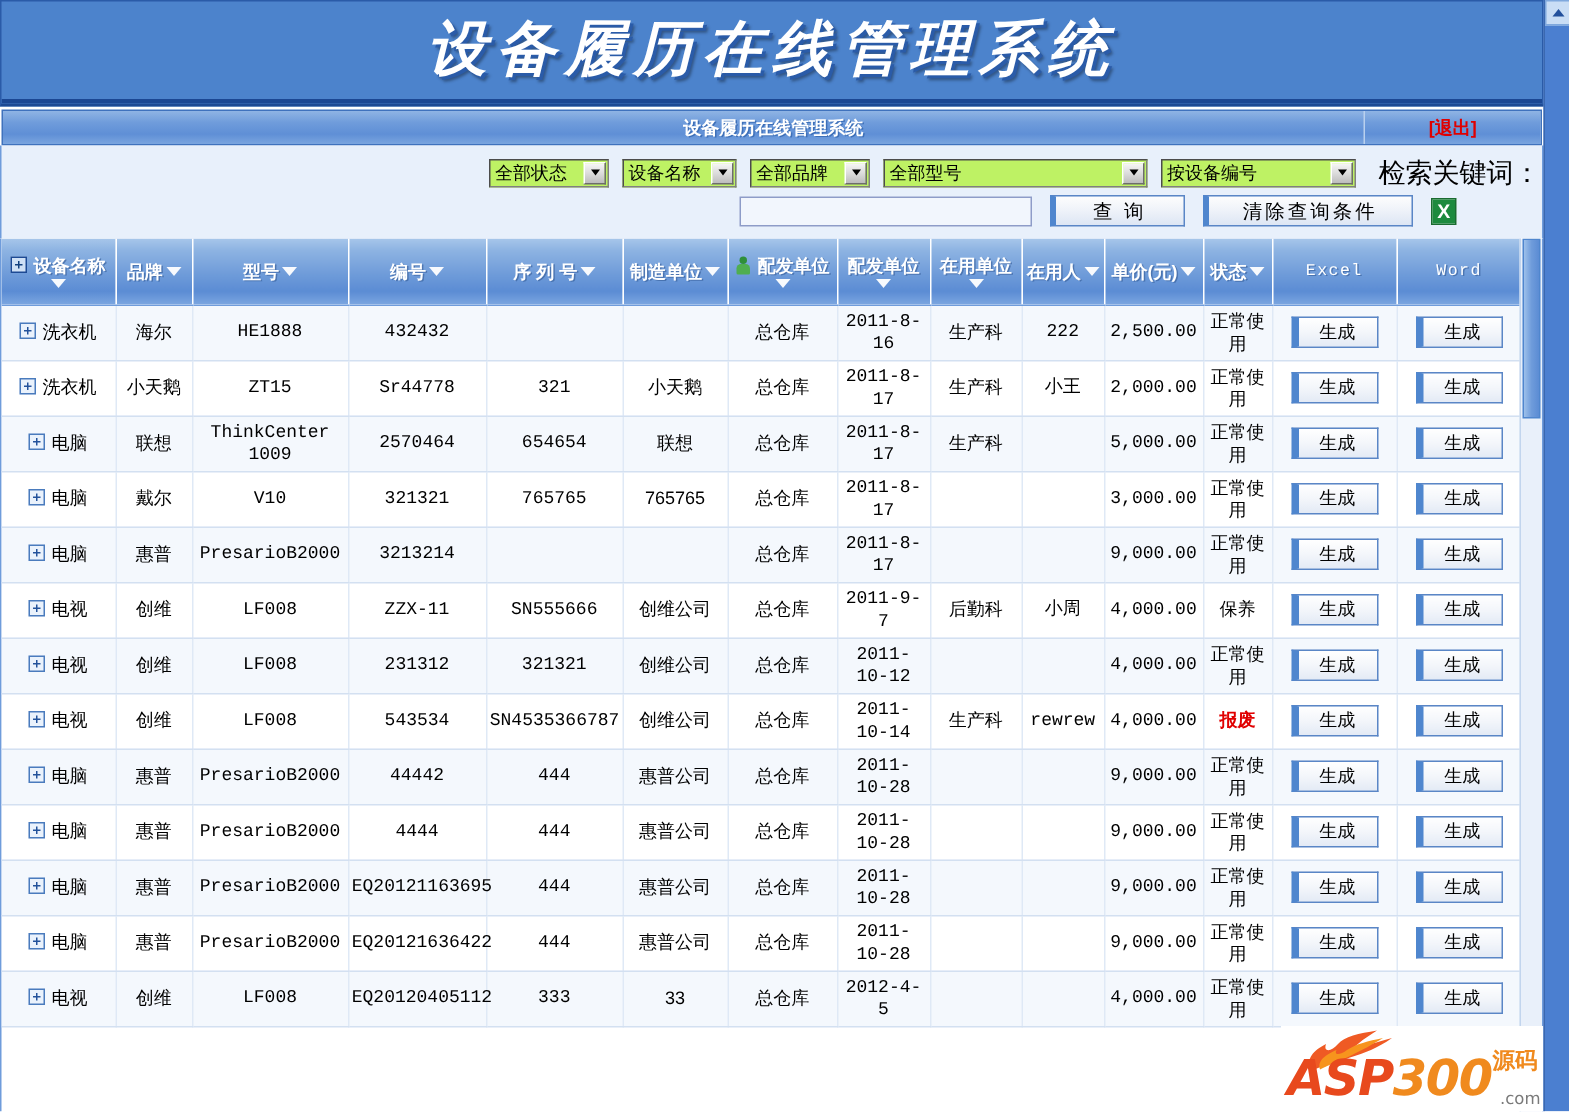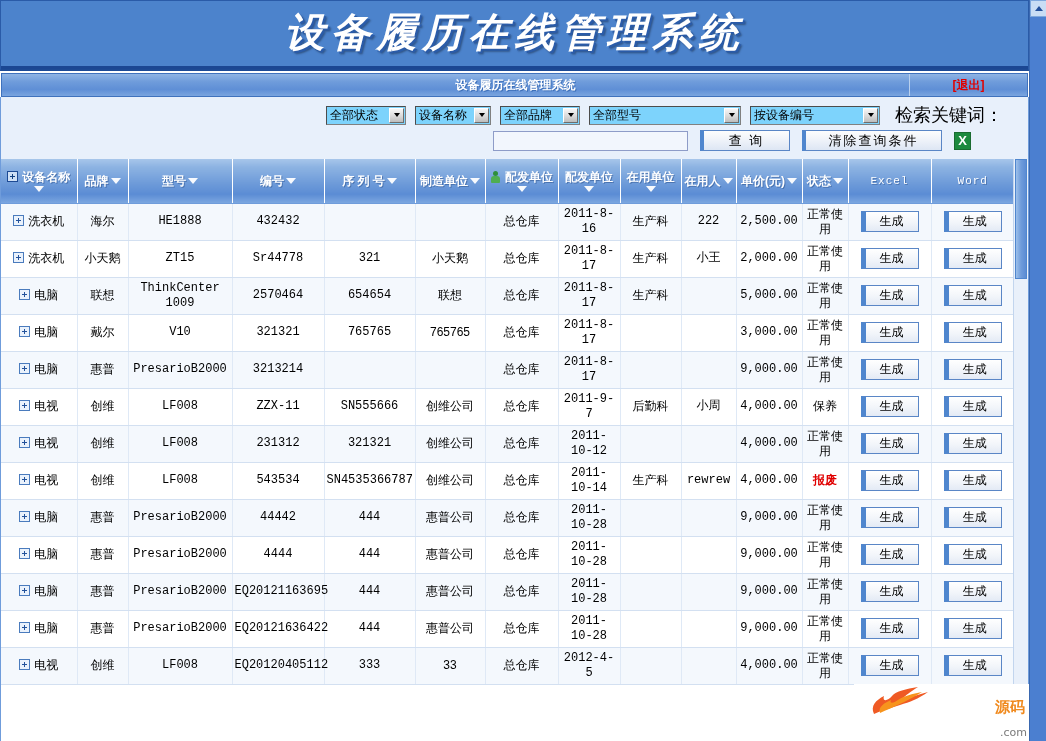"全部状态" .sel { background: #7dd3fc -> #bef264 }
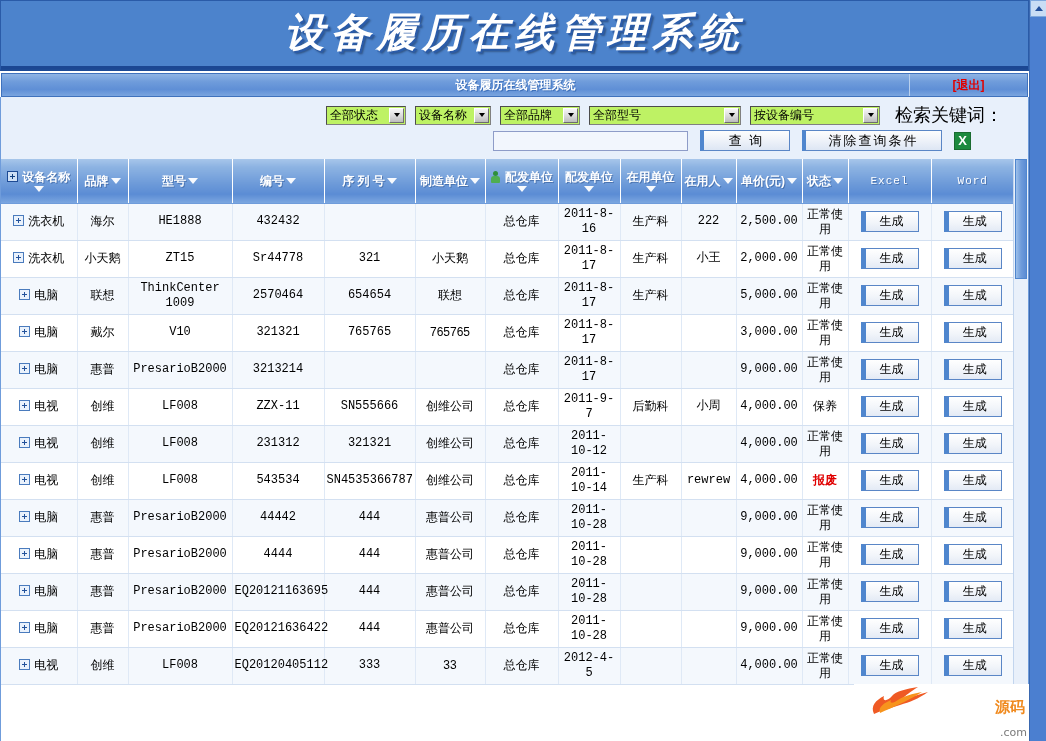"全部型号" .sel-w-model { width: 152px -> 176px }
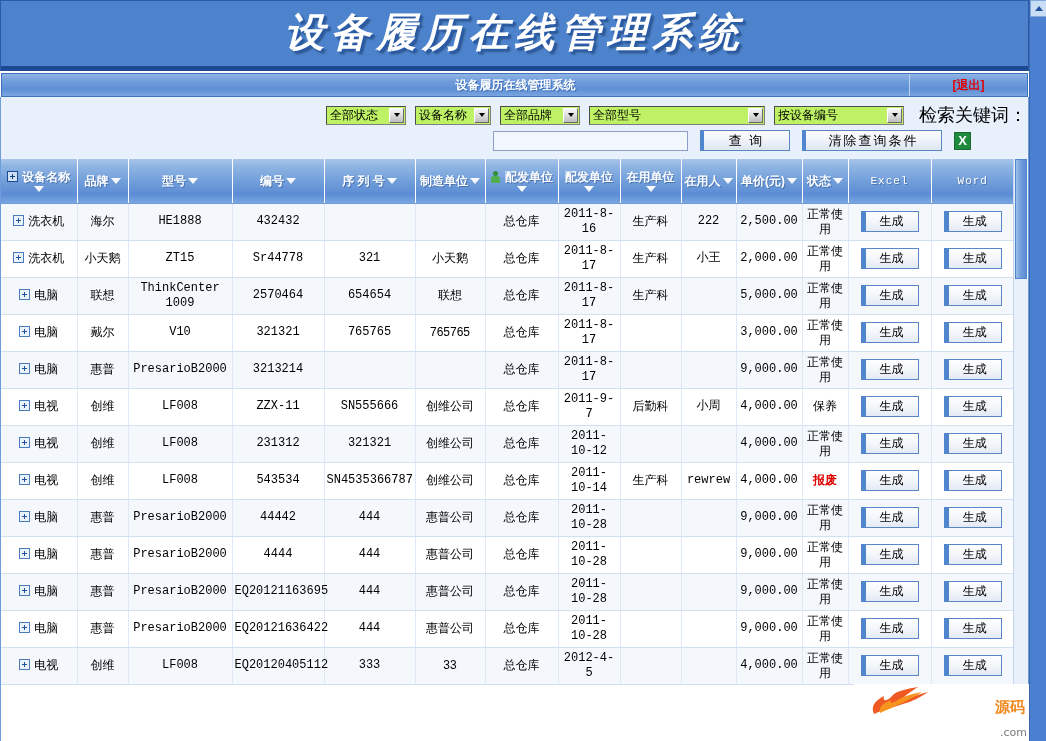"ASP300" div.wm-text { html: none -> <div> <span>ASP</span><span>300</span> </div> }
